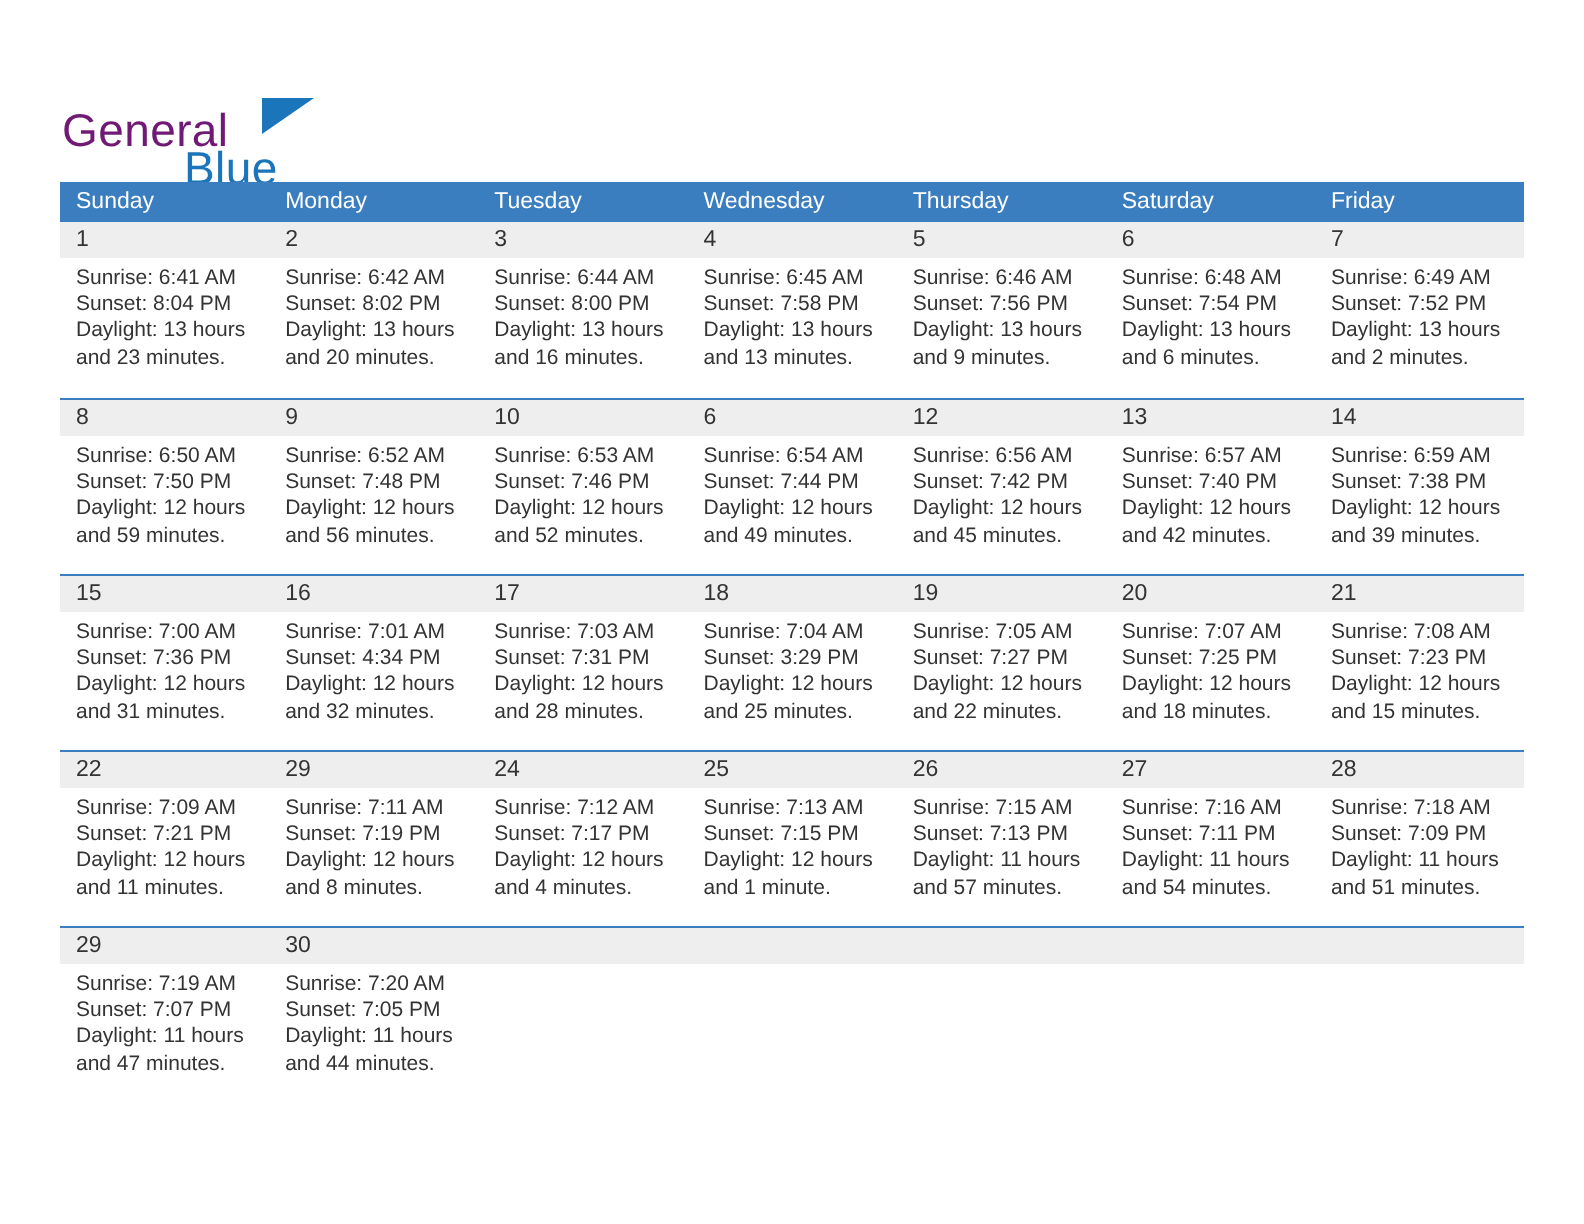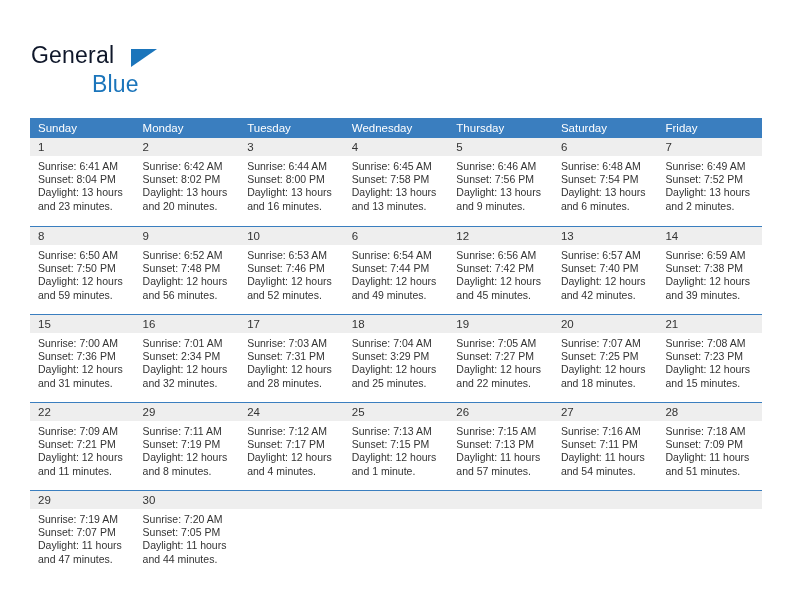"General" .brand-general { color: #0f172a -> #701a75; top: 6px -> 16px }
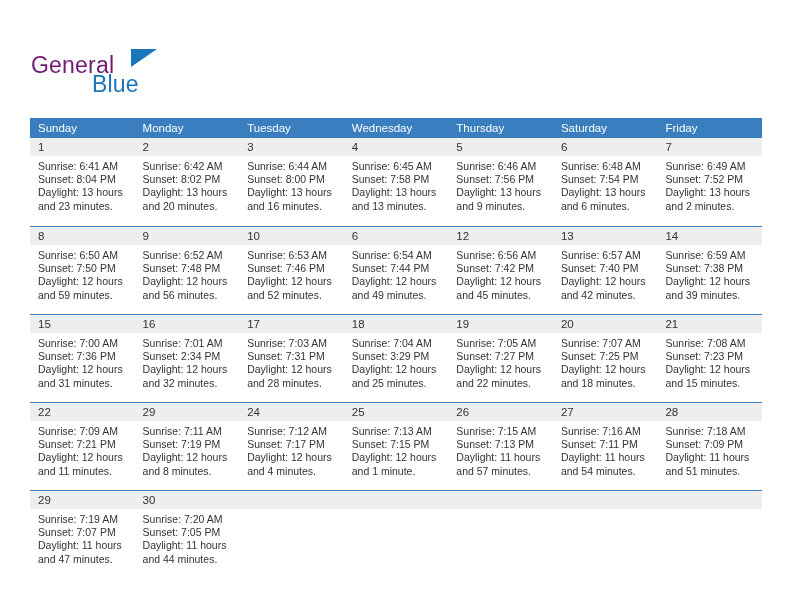"Sunday" .calendar { top: 118px -> 91px }
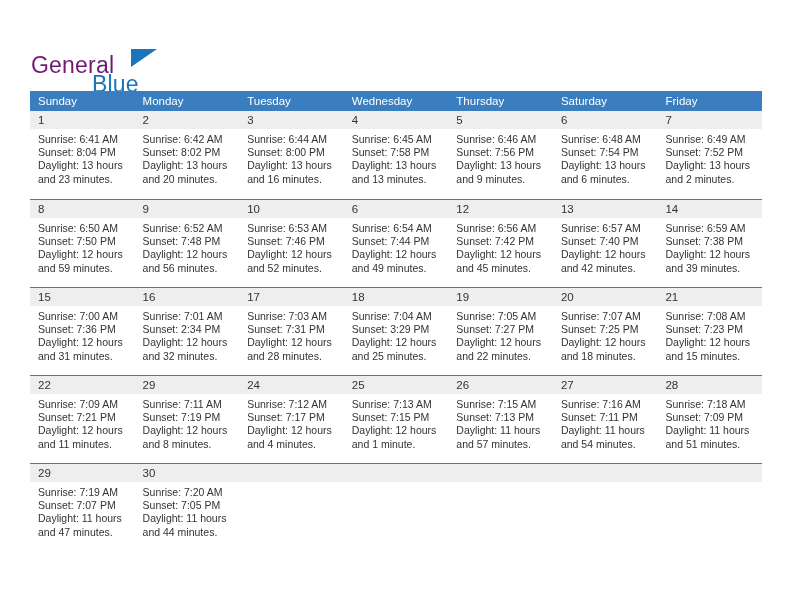"Sunset: 2:34 PM" div.day-line { text: 2:34 -> 4:34 }
